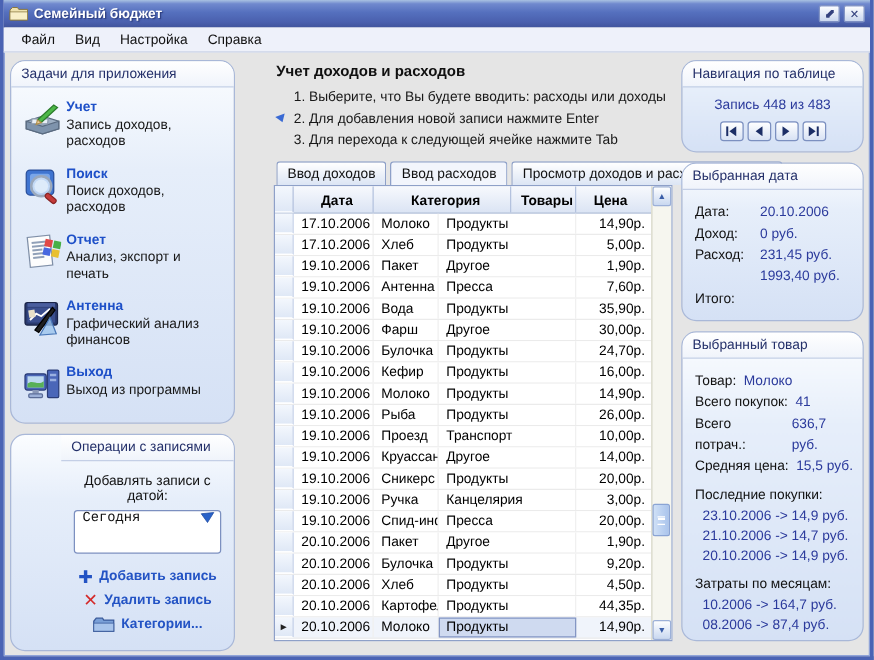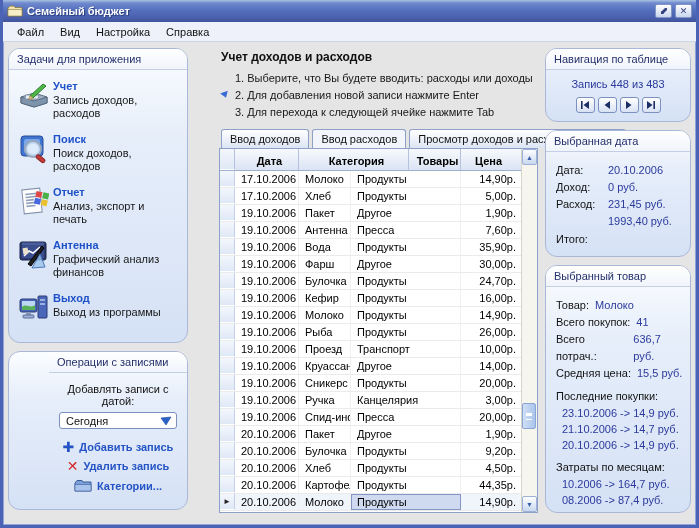"Сегодня" .combo { align-items: center -> flex-start; font-family: none -> Liberation Mono, monospace; height: 17px -> 35px }
